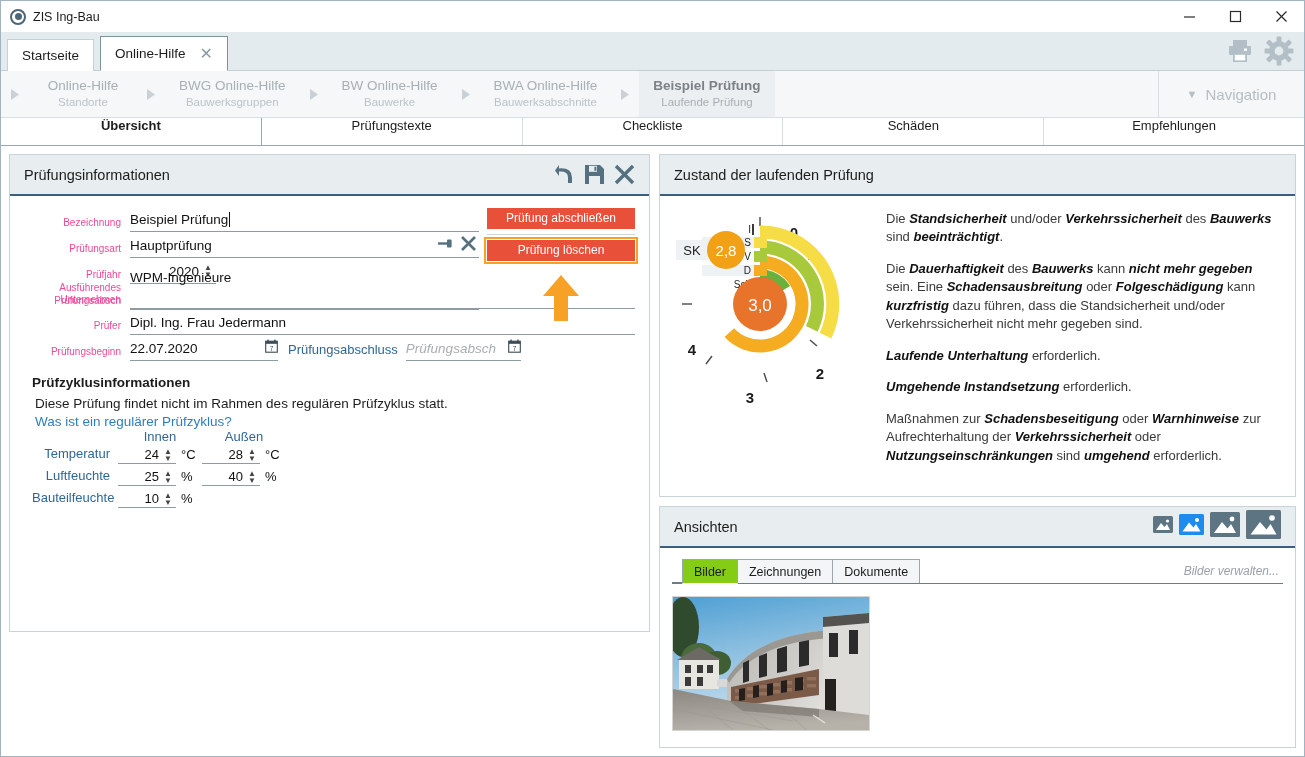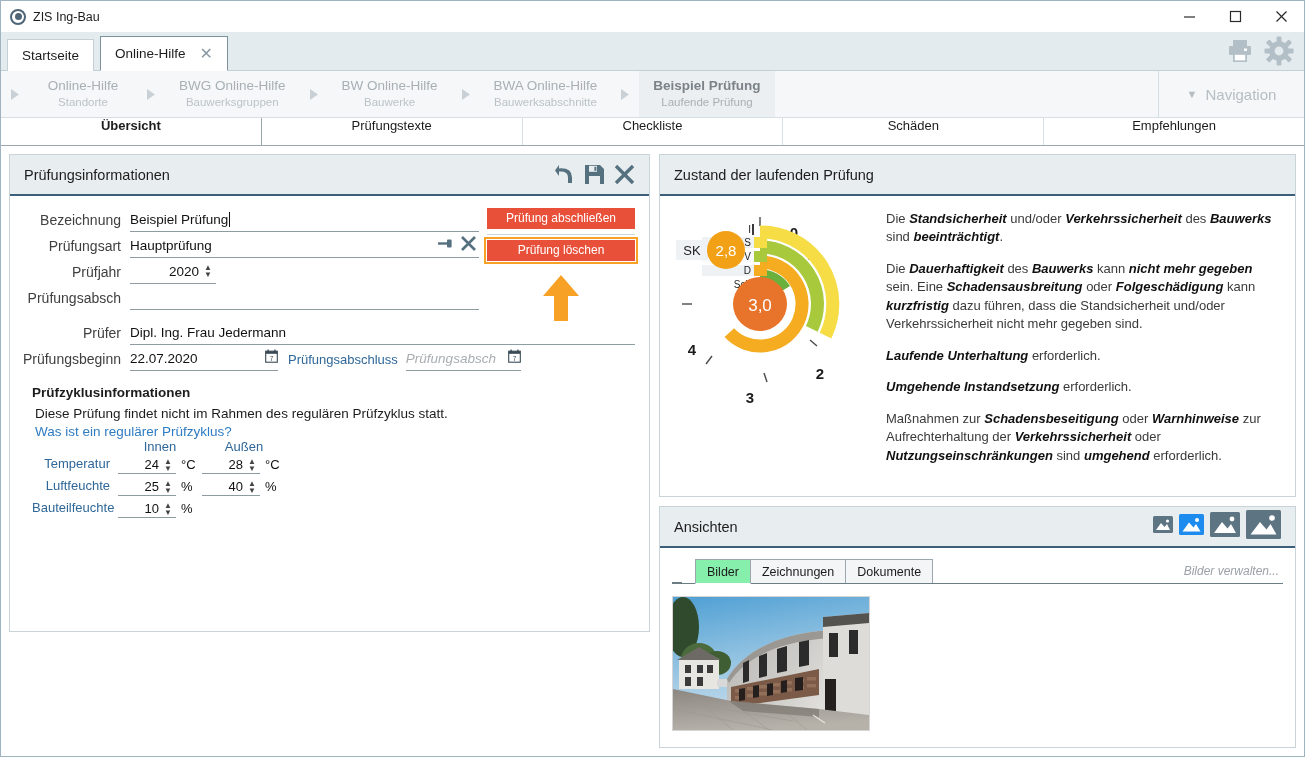"Bezeichnung" .flabel { color: #404040 -> #ec4899; font-size: 14px -> 10px }
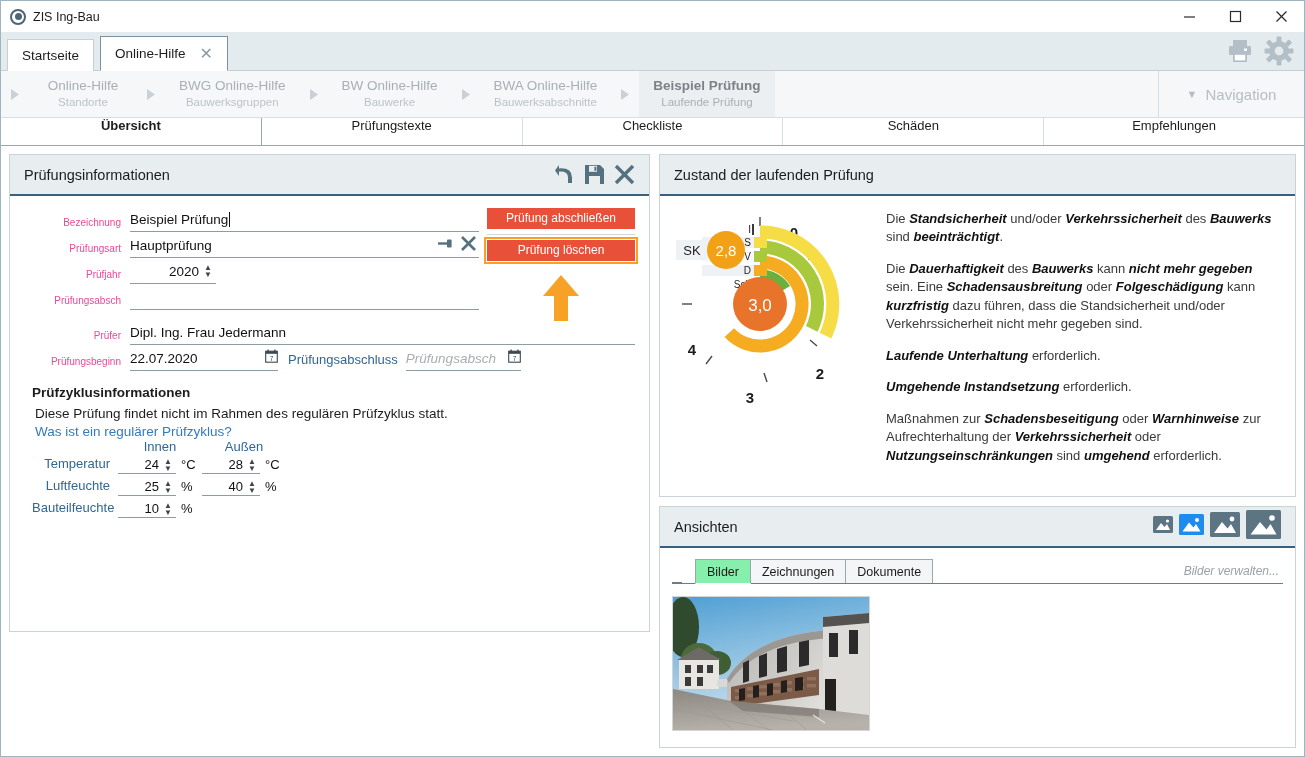"Ausführendes" div.frow { html: none -> <div> <div> <span>Ausführendes</span><br> <span>Unternehmen</span> </div> <div> <span>WPM-Ingenieure</span> </div> </div> }
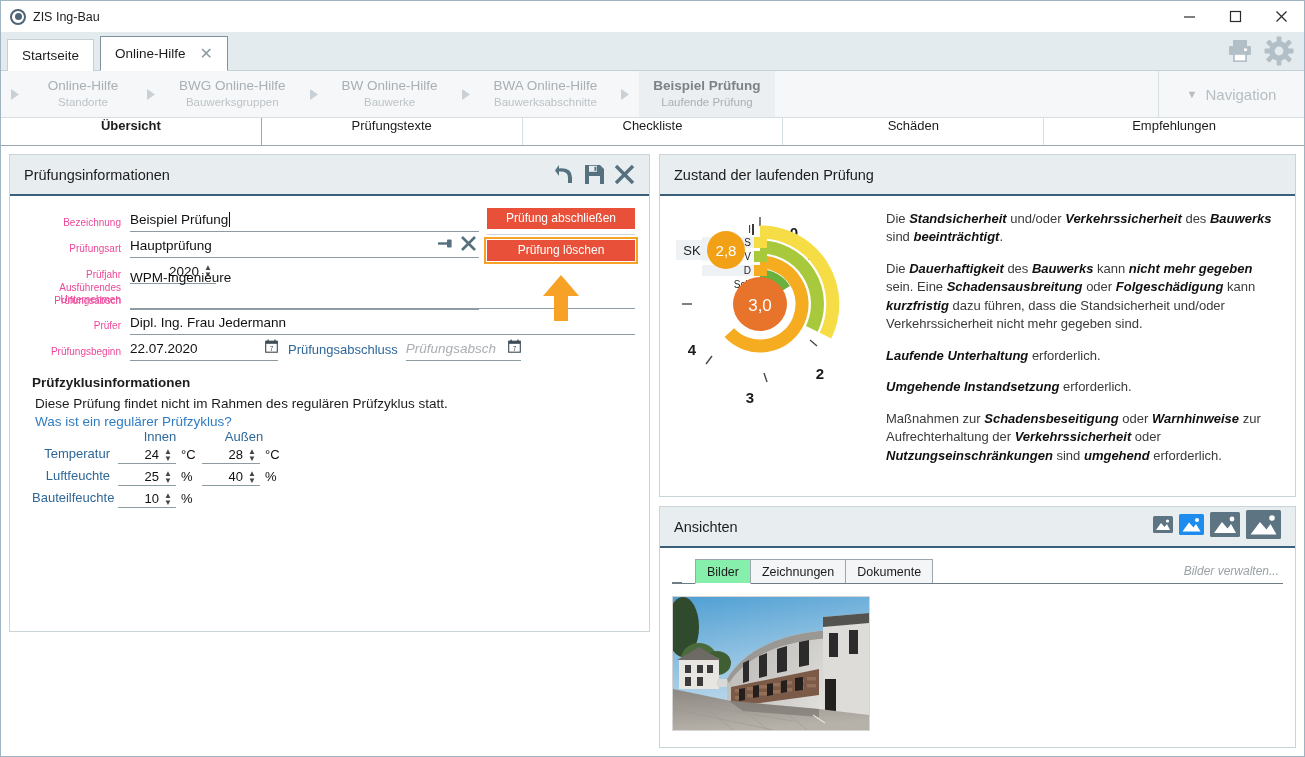"Bilder" .minitab.active { background: #86efac -> #84cc16; margin-left: 13px -> none }
